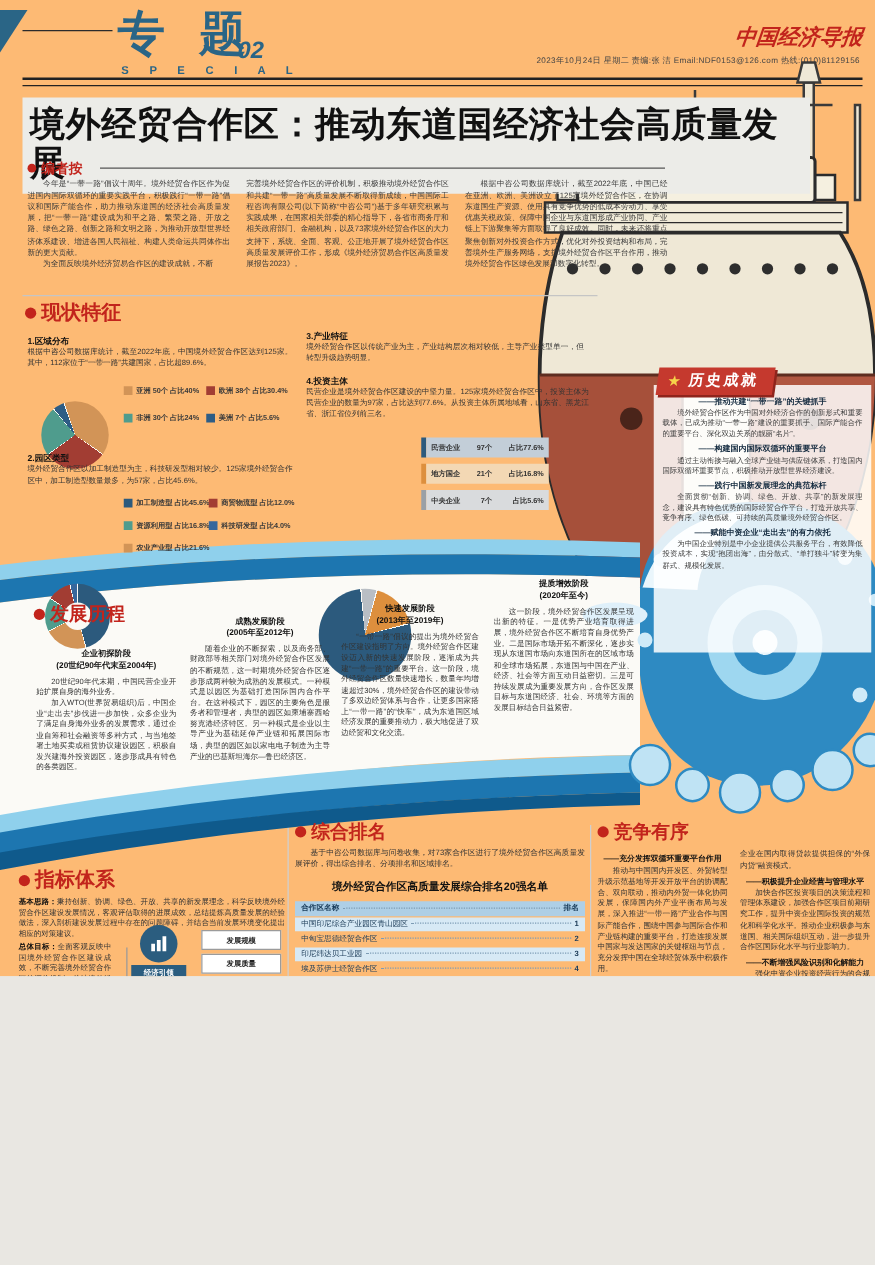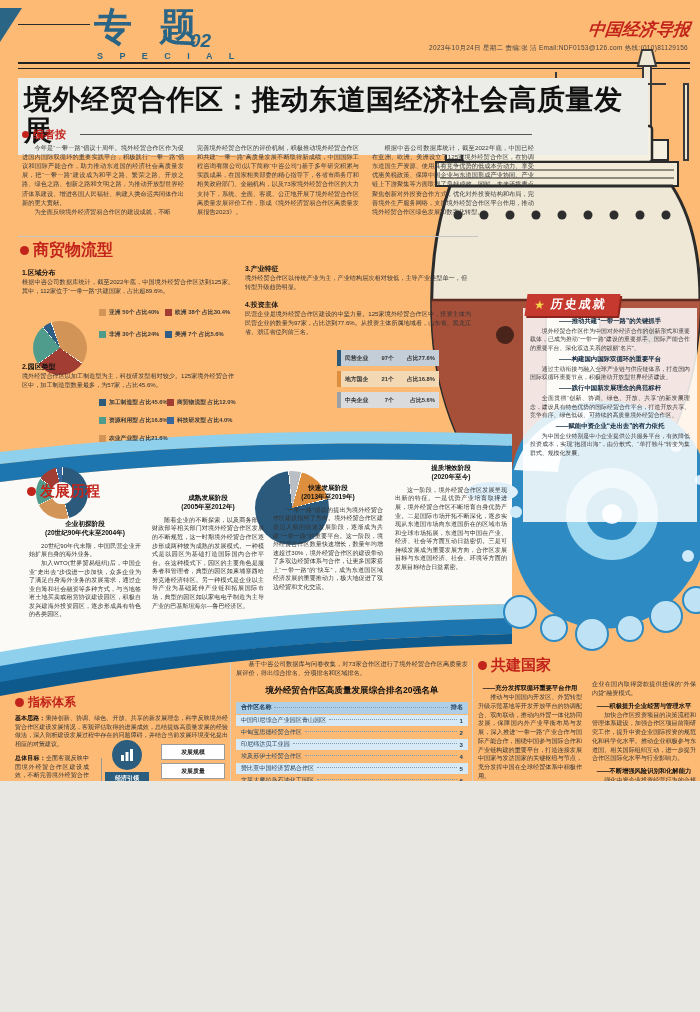"商贸物流型" span { text: 商贸物流型 -> 现状特征 }
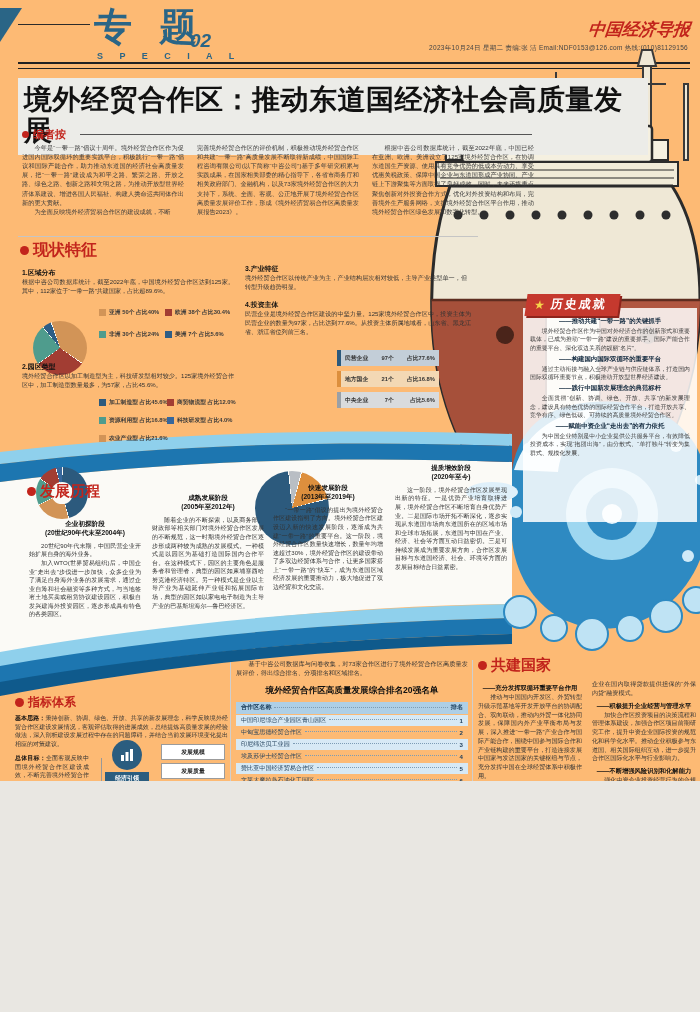"综合排名" div.sec-h { html: none -> <div> <span></span> <span>综合排名</span> </div> }
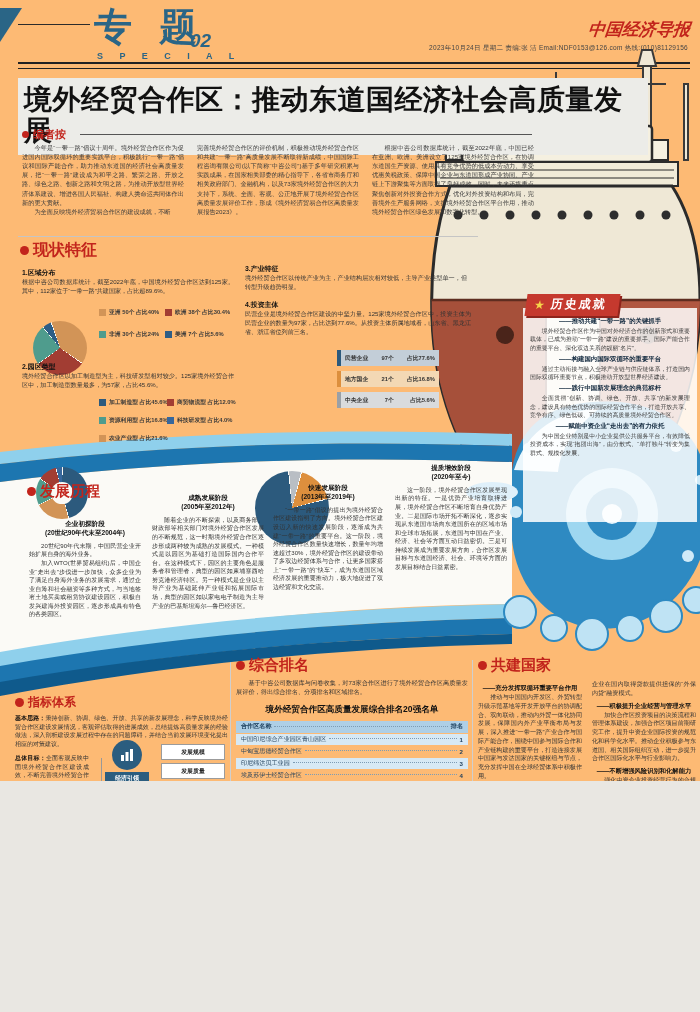"共建国家" span { text: 共建国家 -> 竞争有序 }
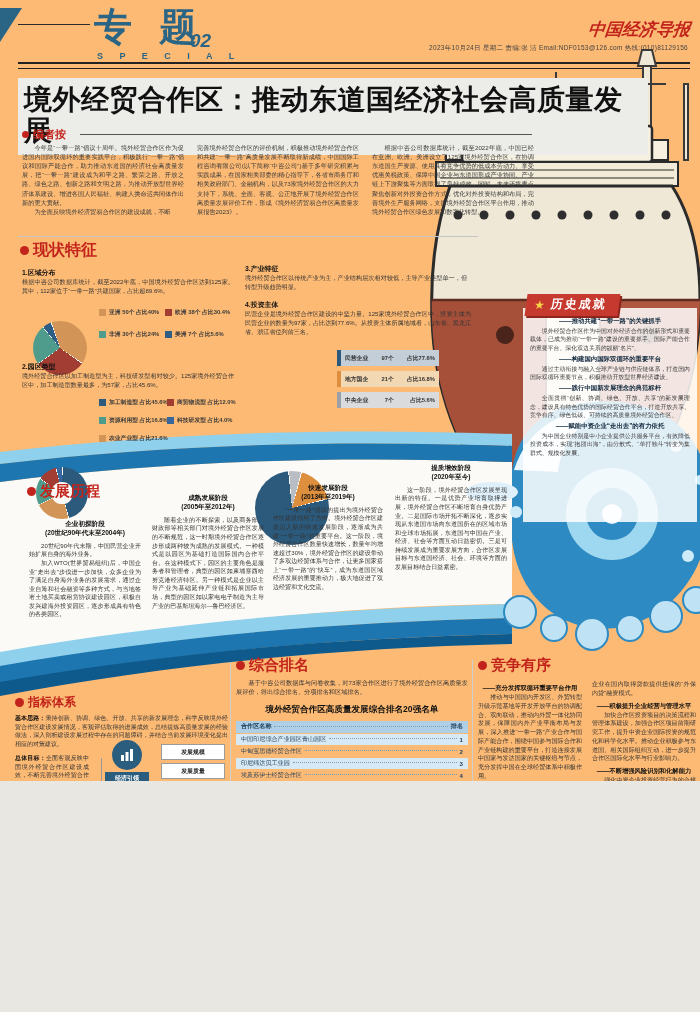"指标体系" div.sec-h { font-size: 12px -> 16px }
